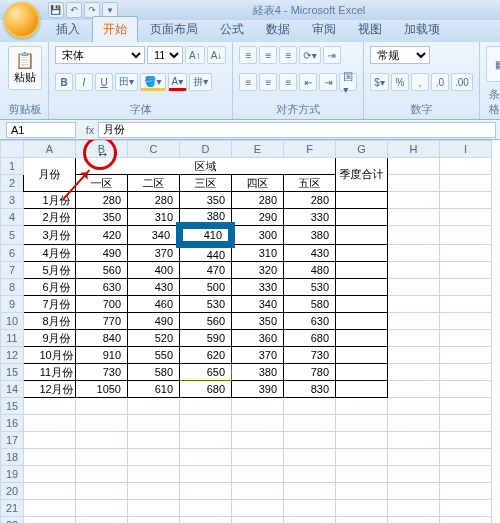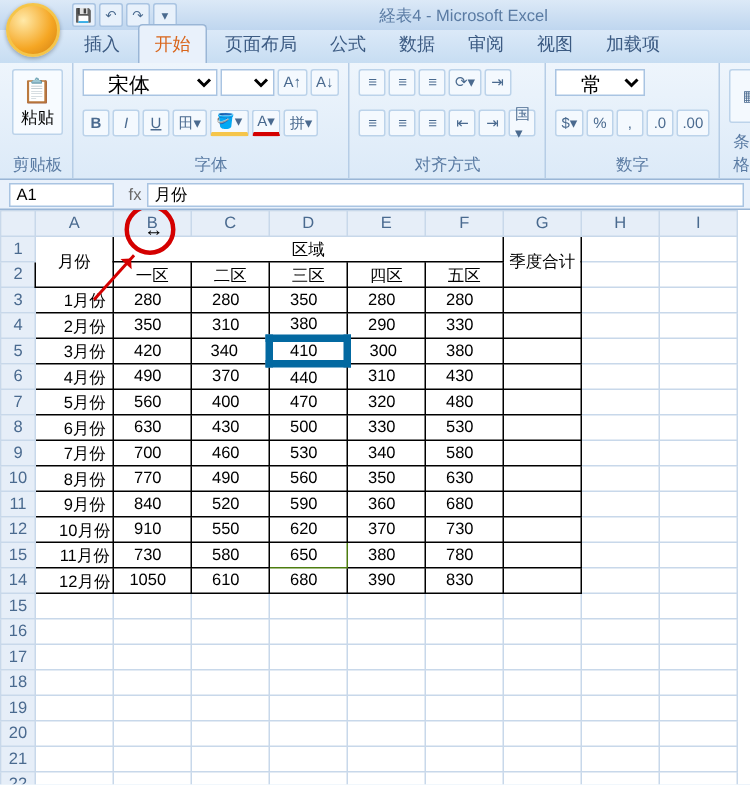"宋体" .sel { font-size: 14px -> 11px; padding: 0 12px -> 0 2px }
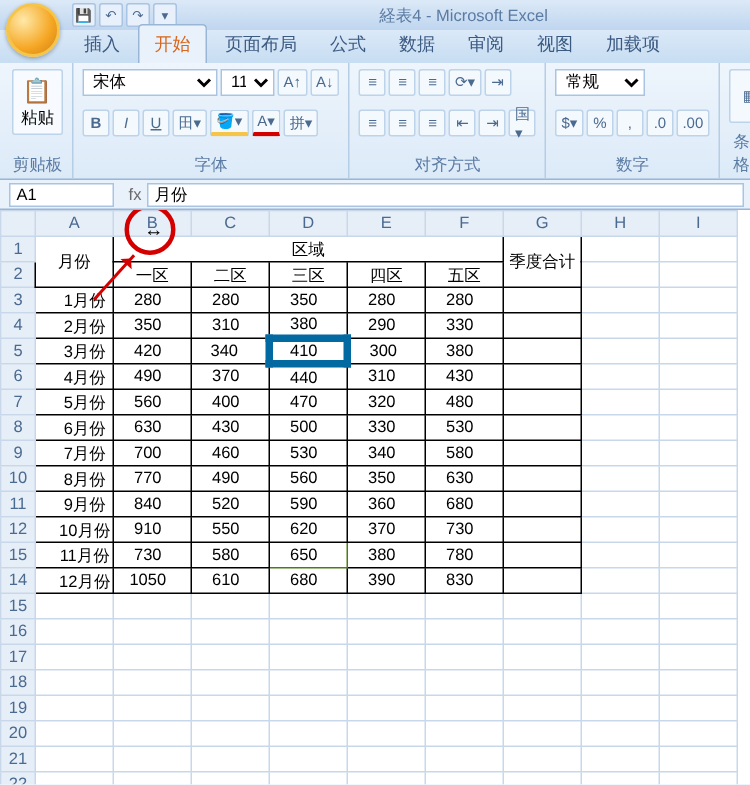"280" .num { text-align: center -> right }
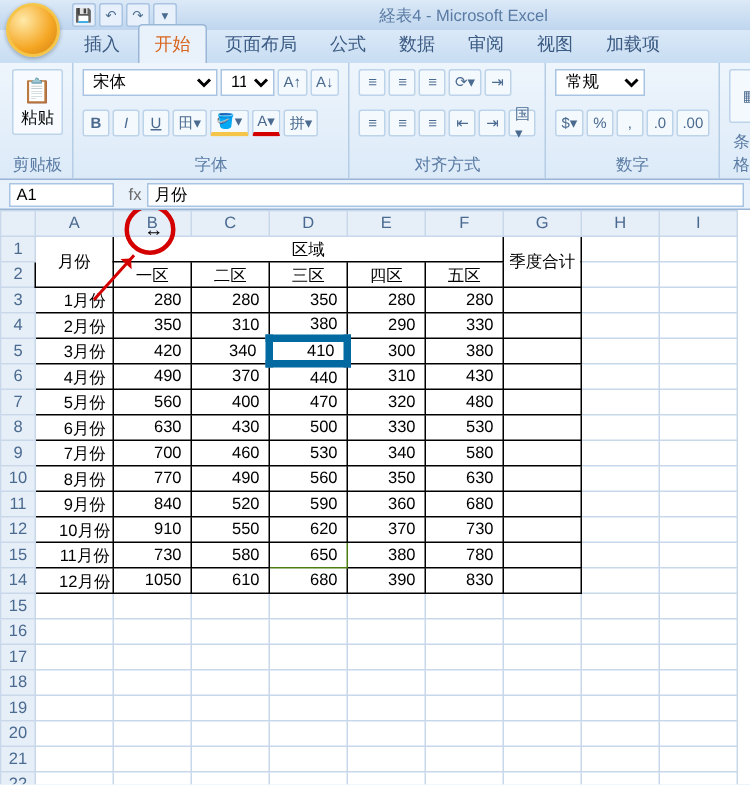"410" td.data { border: 5px solid #0369a1 -> 7px solid #0369a1 }
